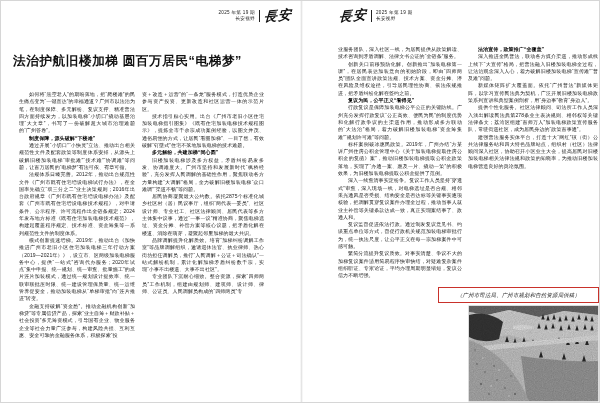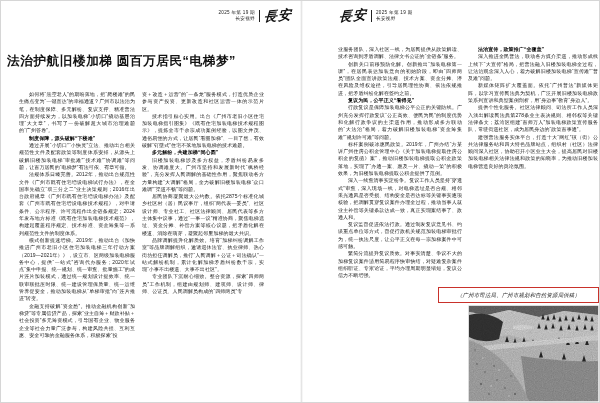"法治护航旧楼加梯 圆百万居民“电梯梦”" .title { left: 6px -> 12px }
